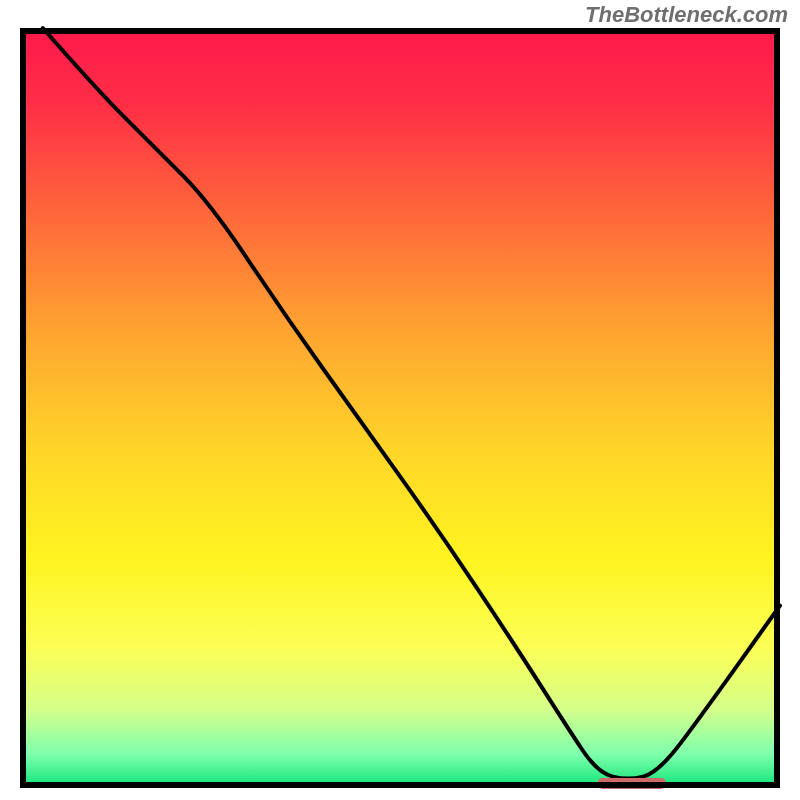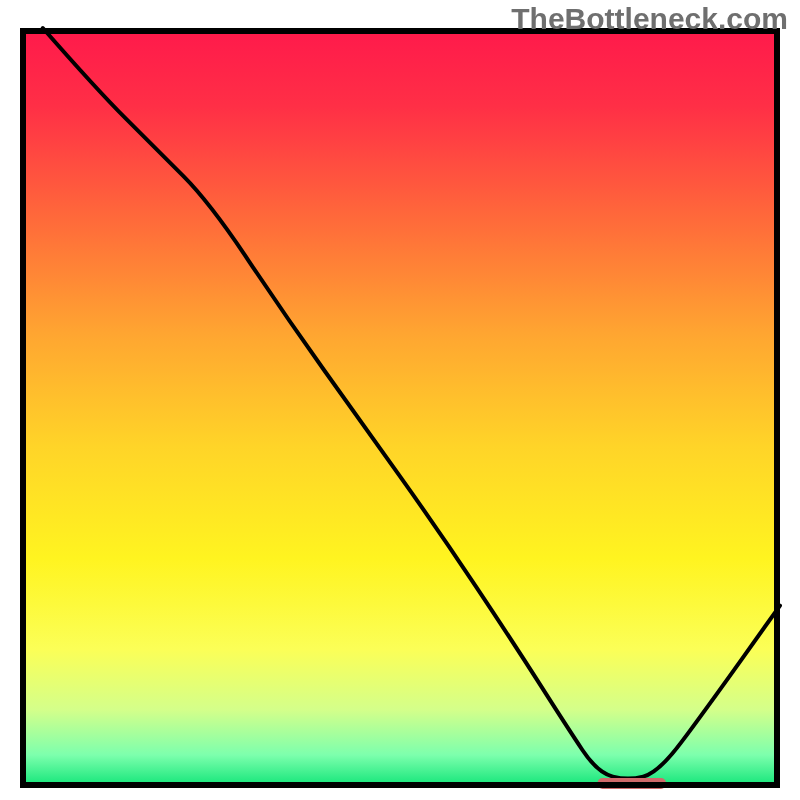"TheBottleneck.com" .watermark { font-size: 30px -> 22px; font-style: none -> italic }
